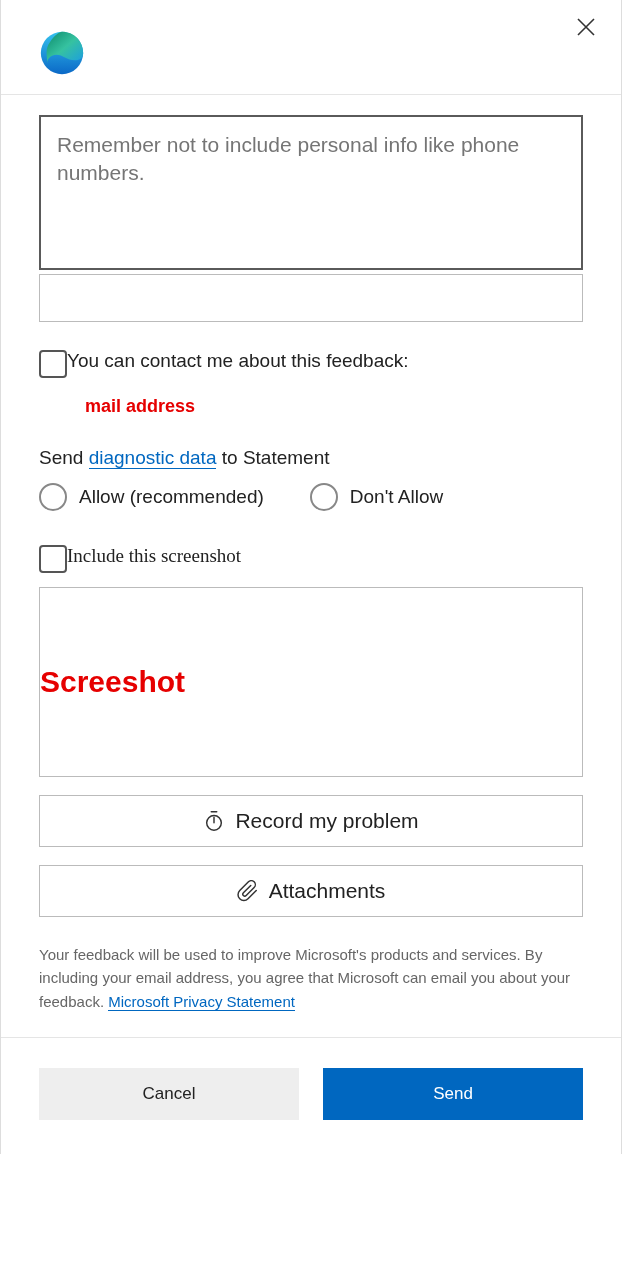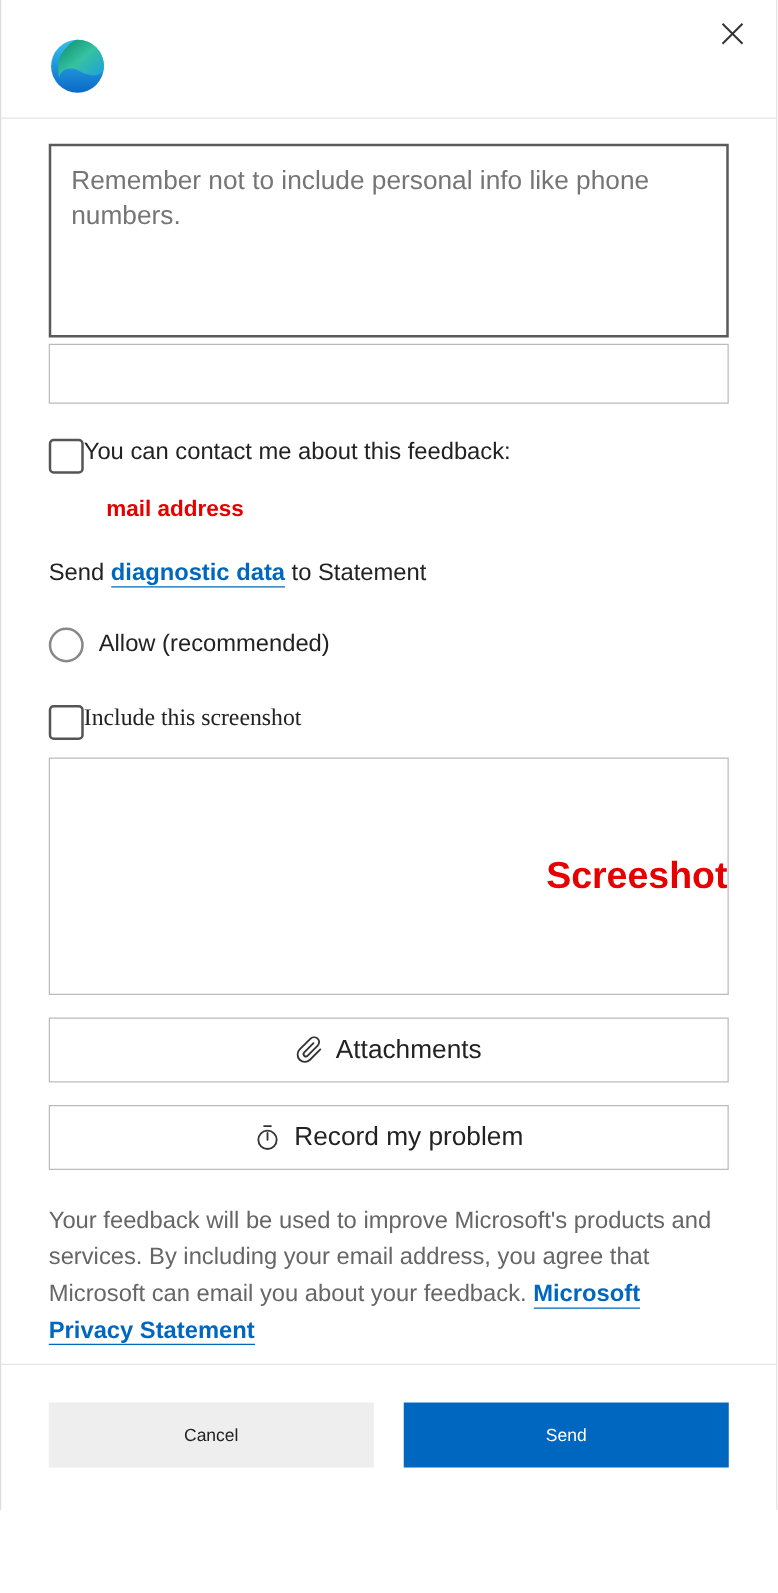"diagnostic data" .link { font-weight: bold -> none }
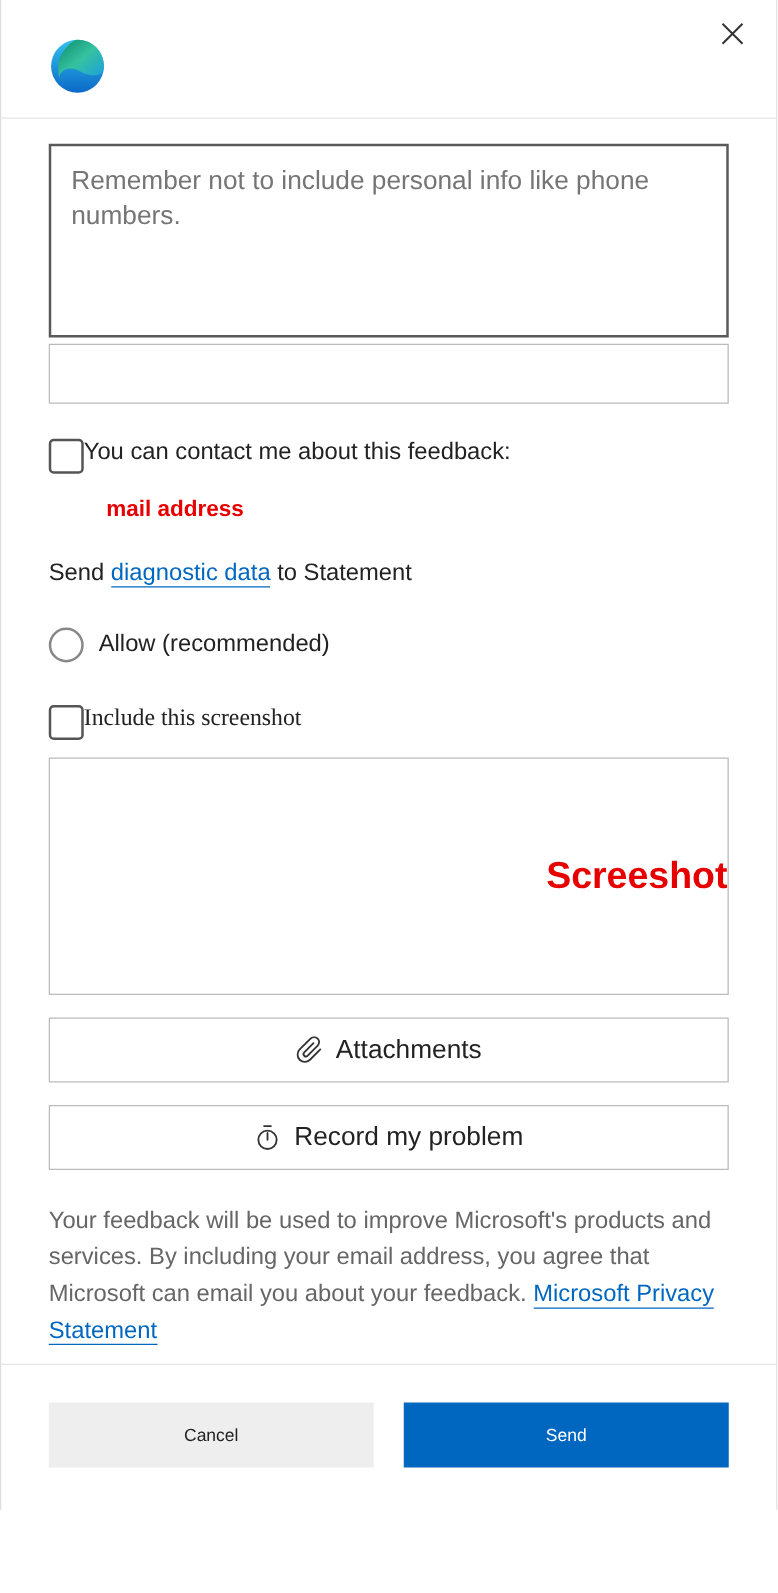"Allow (recommended)" .radio-row { margin-top: 32px -> 14px }
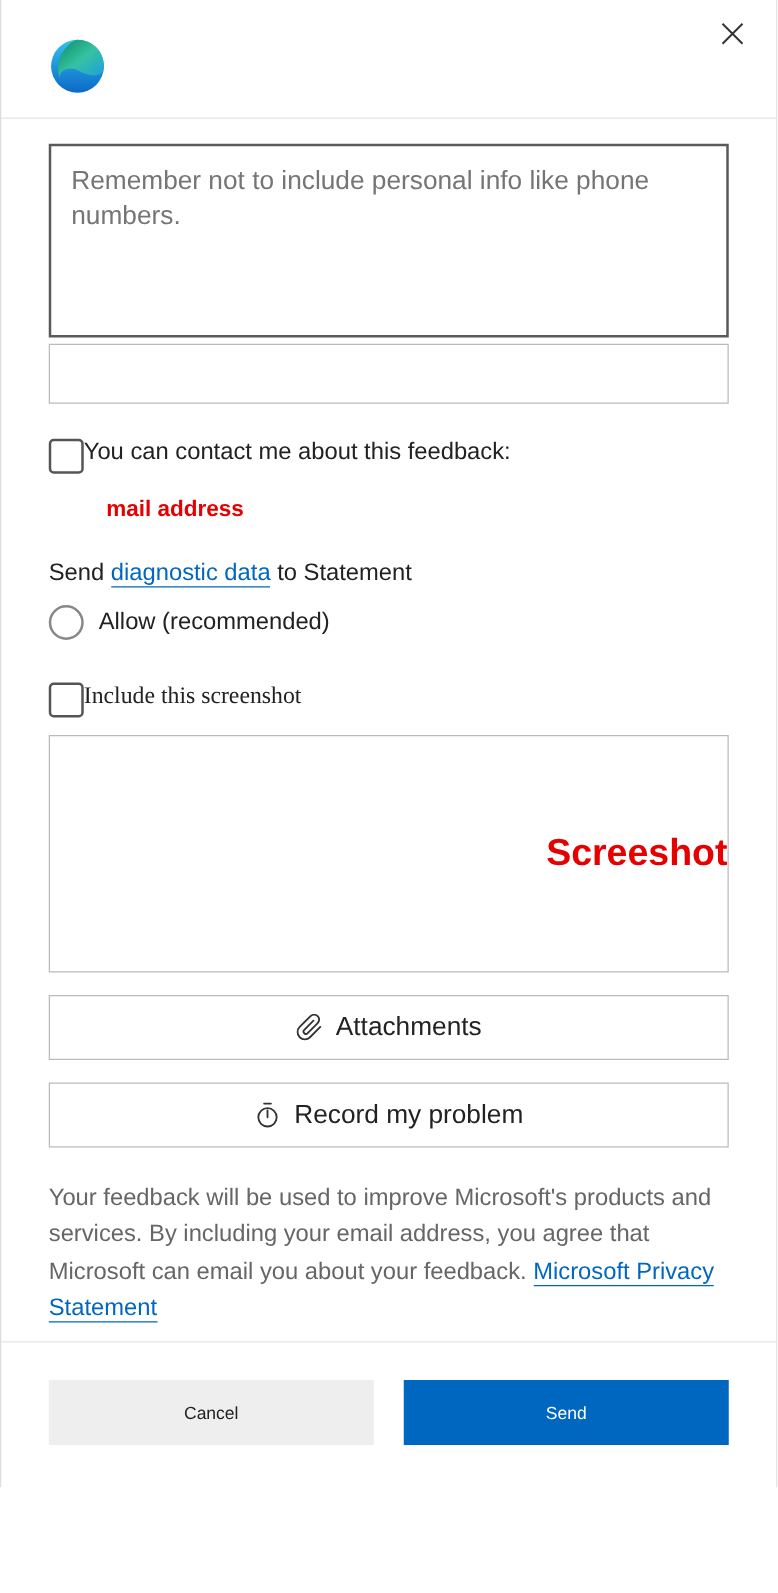"Don't Allow" div.radio-item { html: none -> <div> <div></div> <div>Don't Allow</div> </div> }
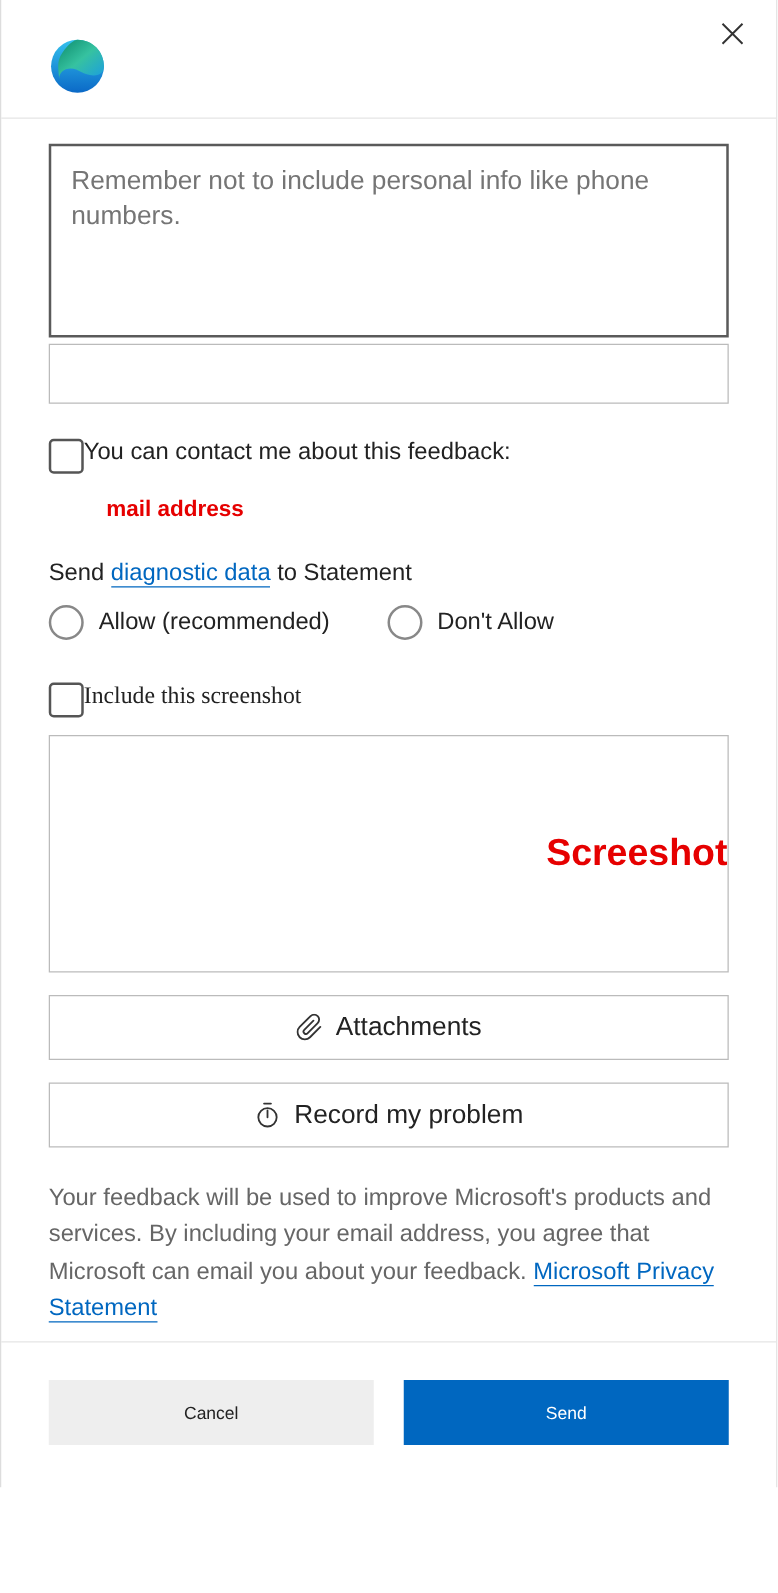"Screeshot" .screenshot-box { justify-content: flex-end -> flex-start }
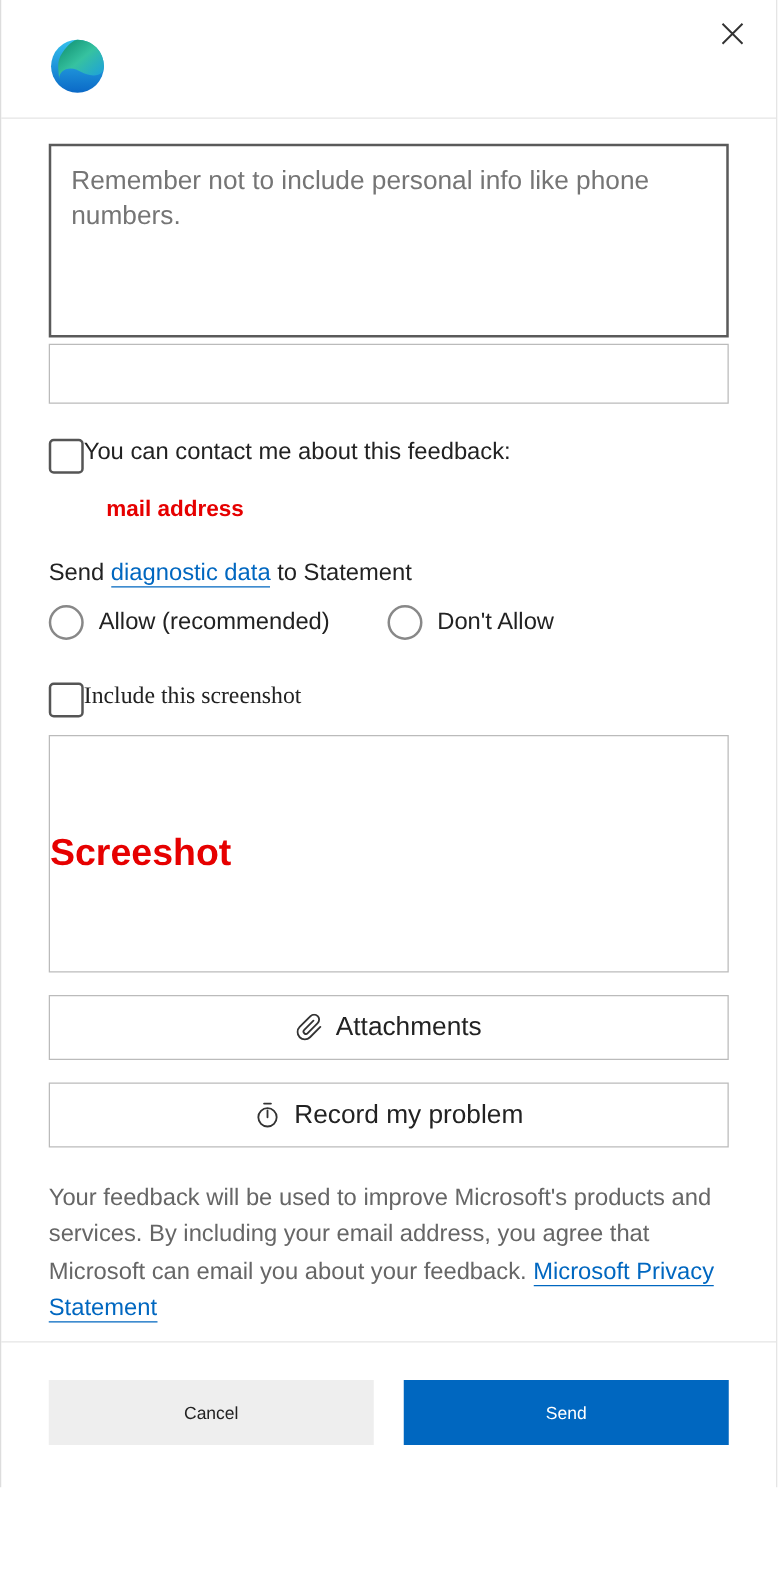"Attachments" div.action-button { order: before "Record my problem" -> after "Record my problem" }
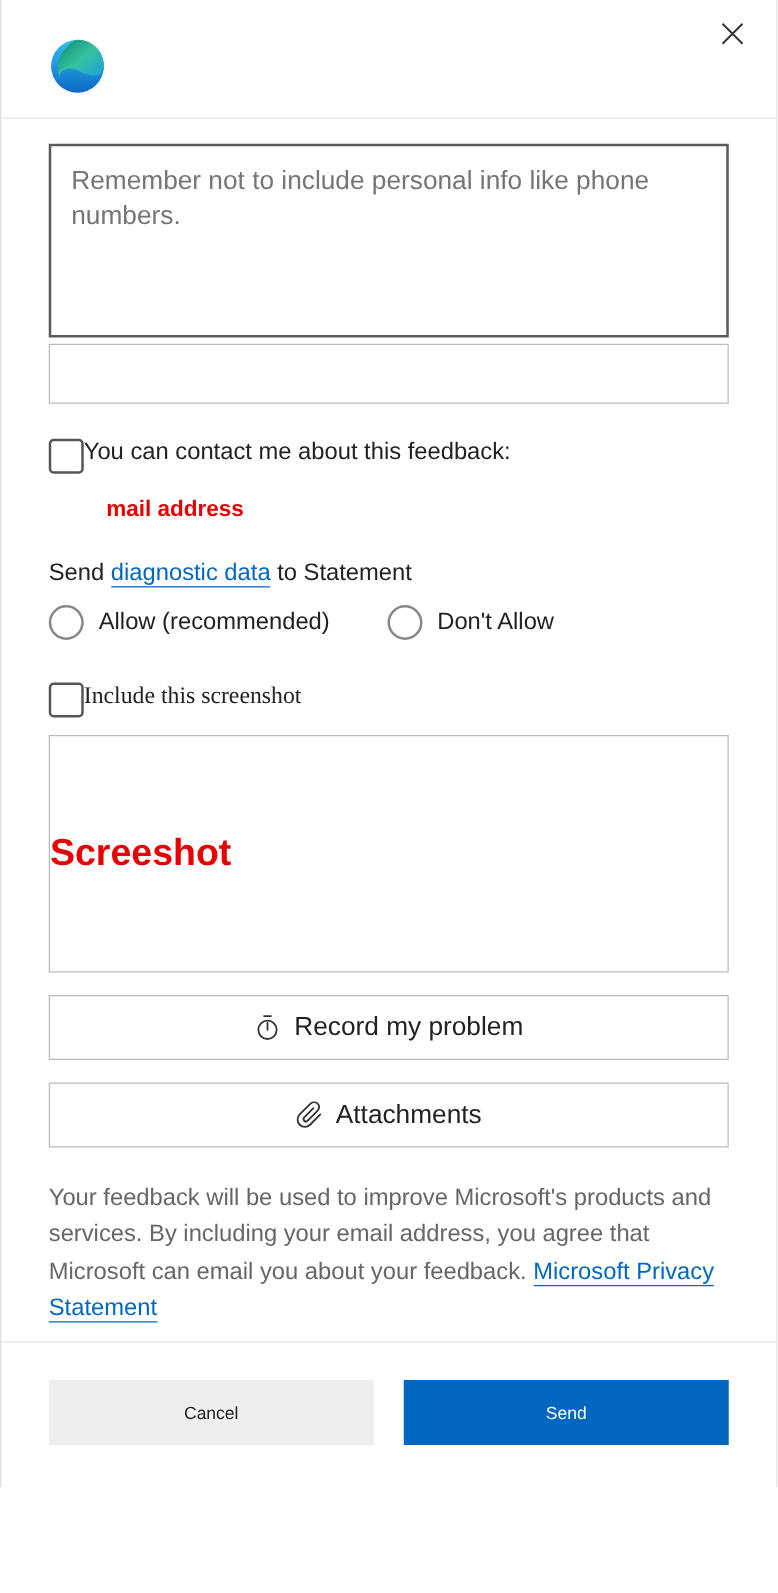"Your feedback will be used" .disclaimer { font-size: 19px -> 15px; margin-bottom: 1px -> 14px }
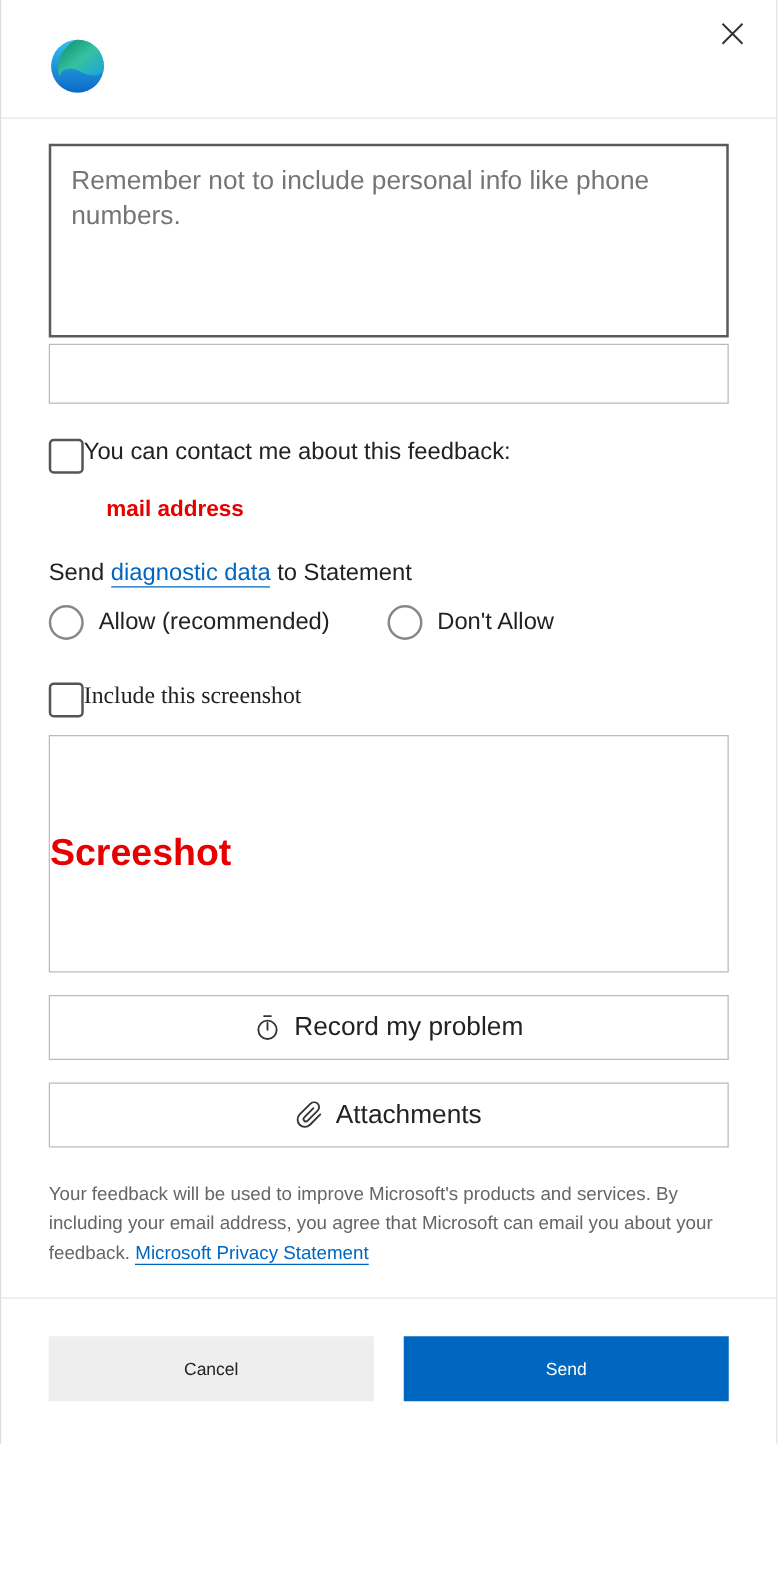"Cancel" .footer-btn { font-size: 14px -> 17px }
